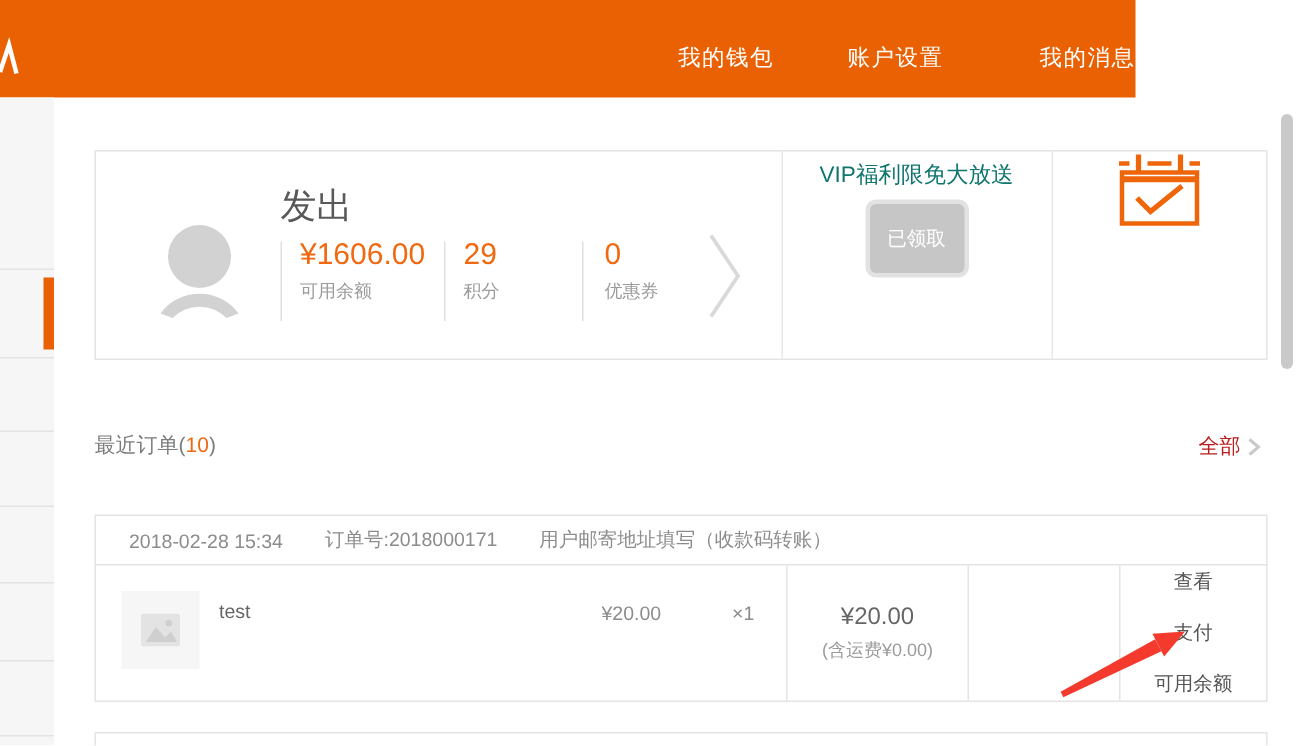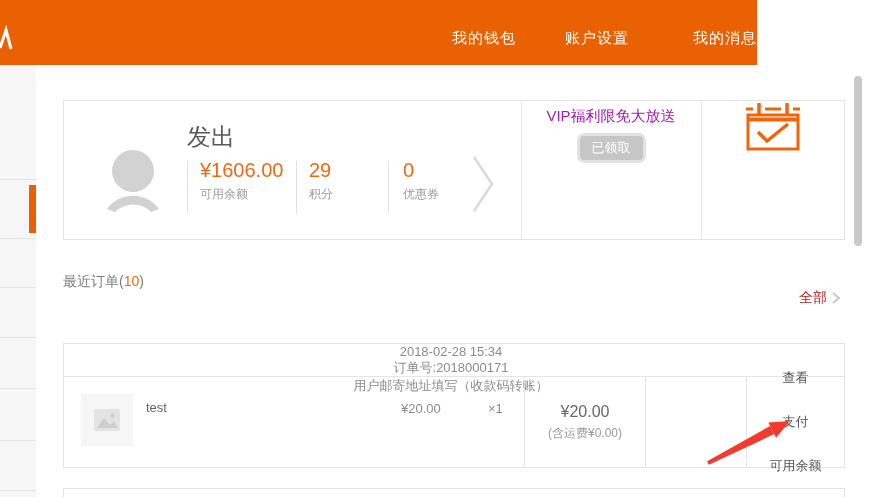"VIP福利限免大放送" .vip-title { color: #a21caf -> #0f766e }
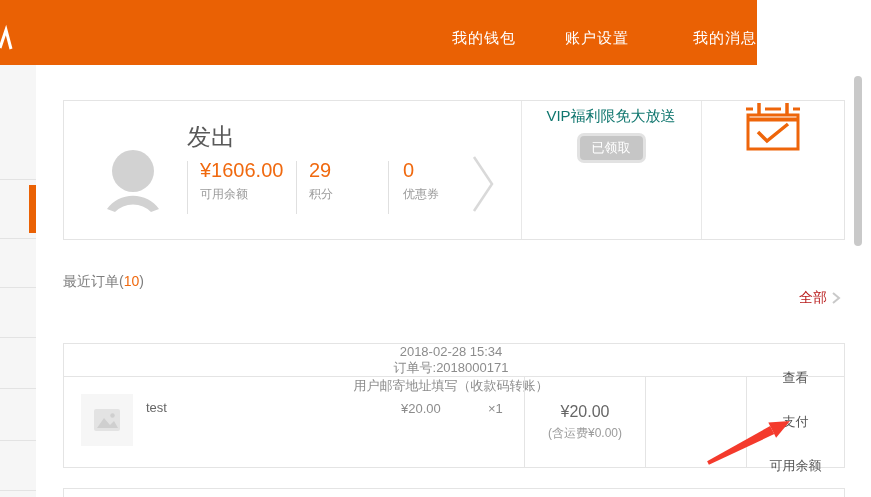"已领取" .vip-claimed { padding: 3px 12px -> 14px 12px }
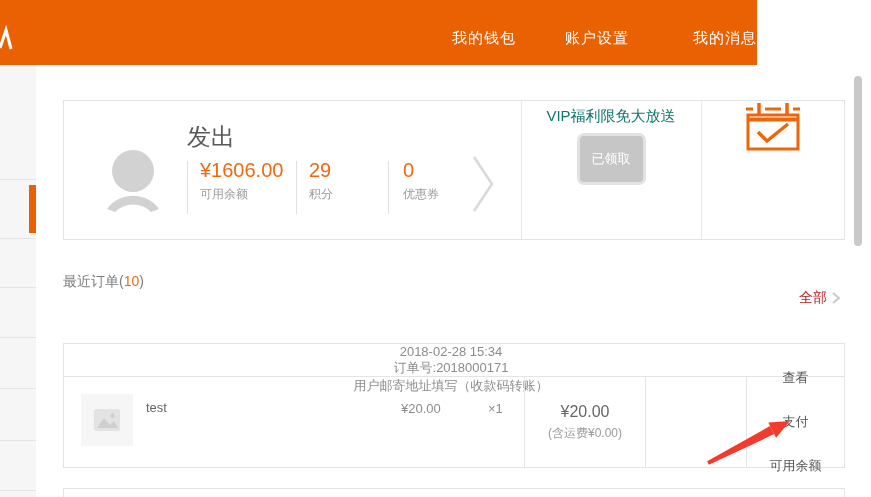"最近订单(10)" .section-title { top: 273px -> 288px }
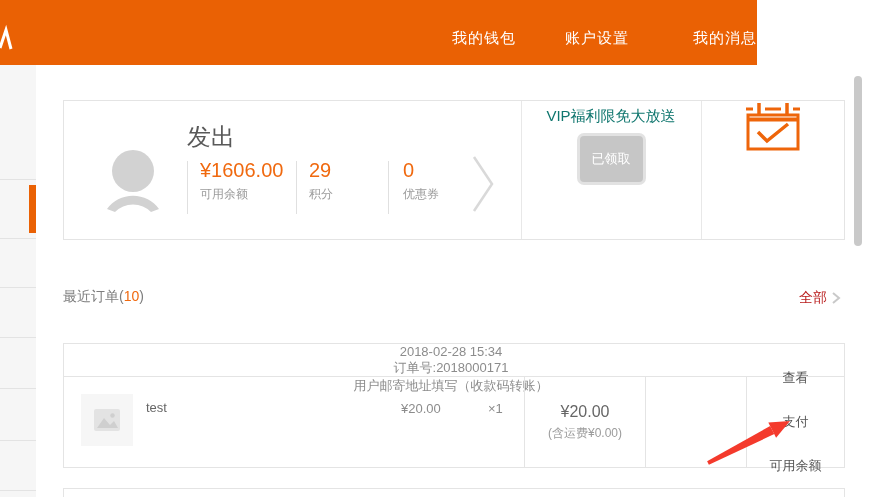"2018-02-28 15:34" .order-head { flex-direction: column -> none }
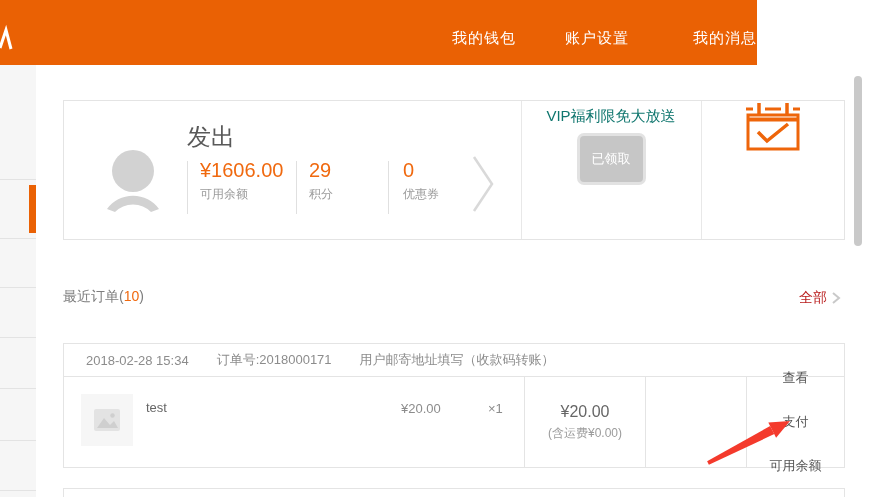"查看" .actions-cell { gap: 26px -> 16px }
